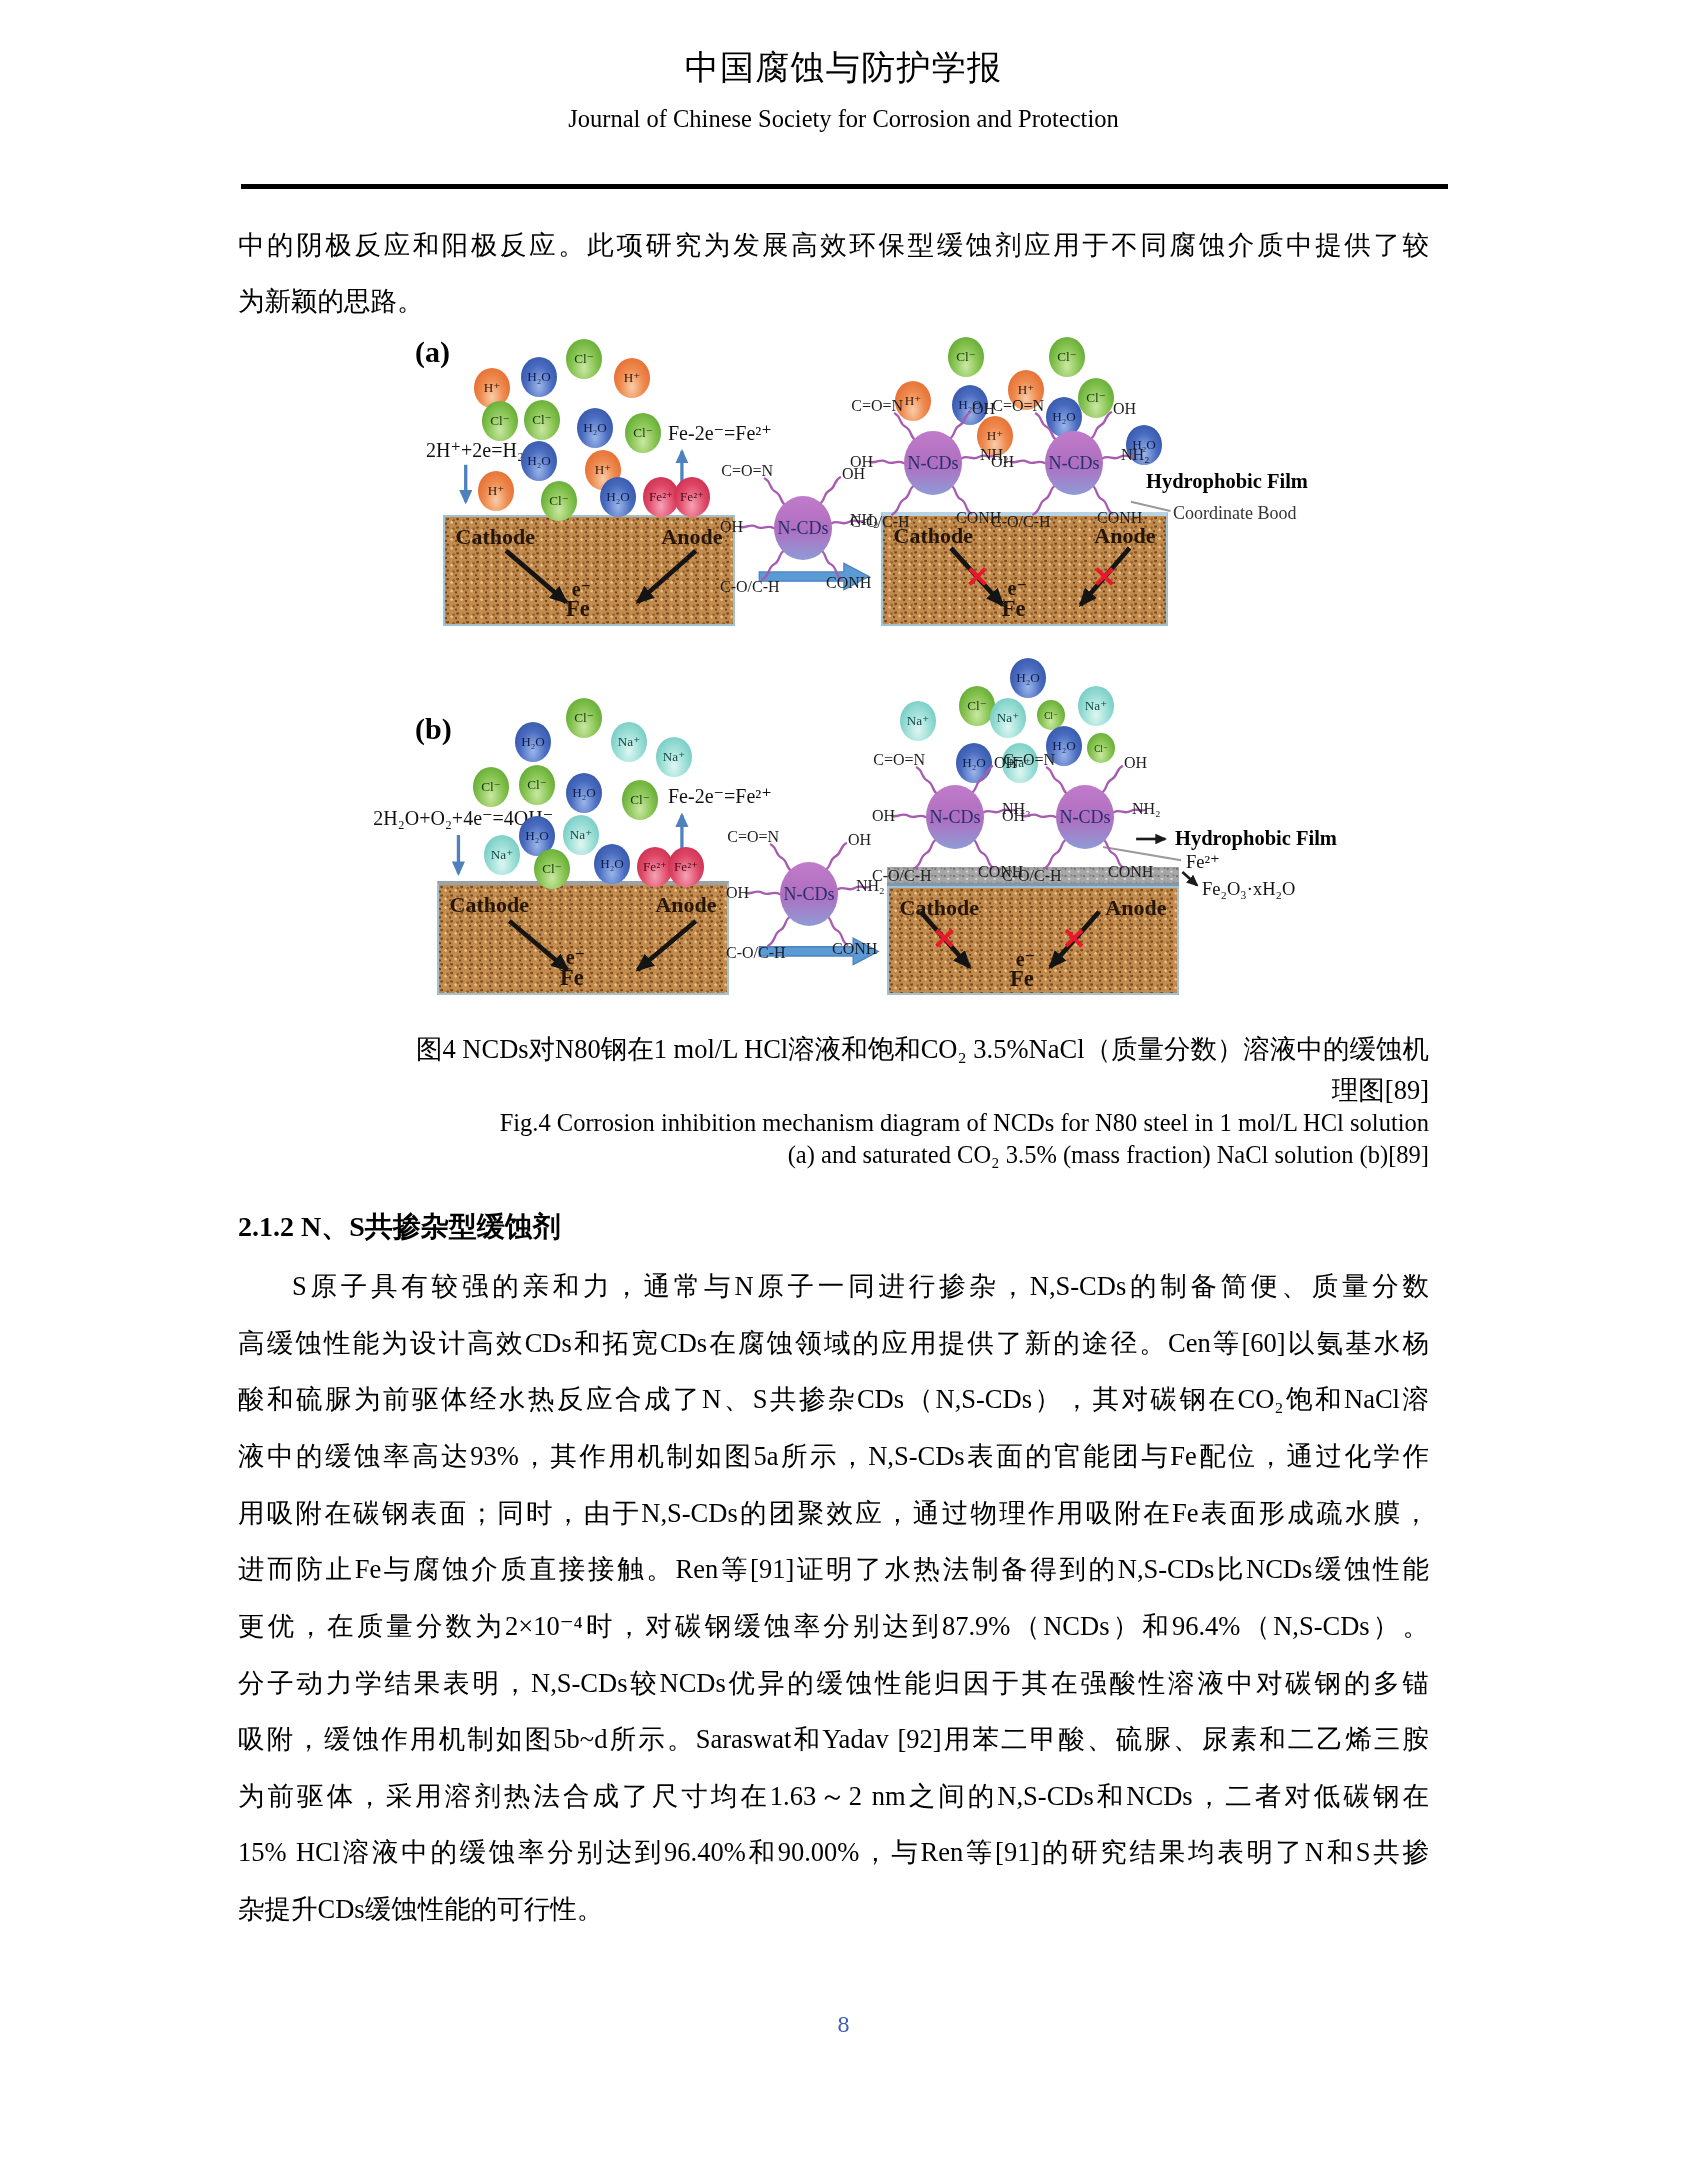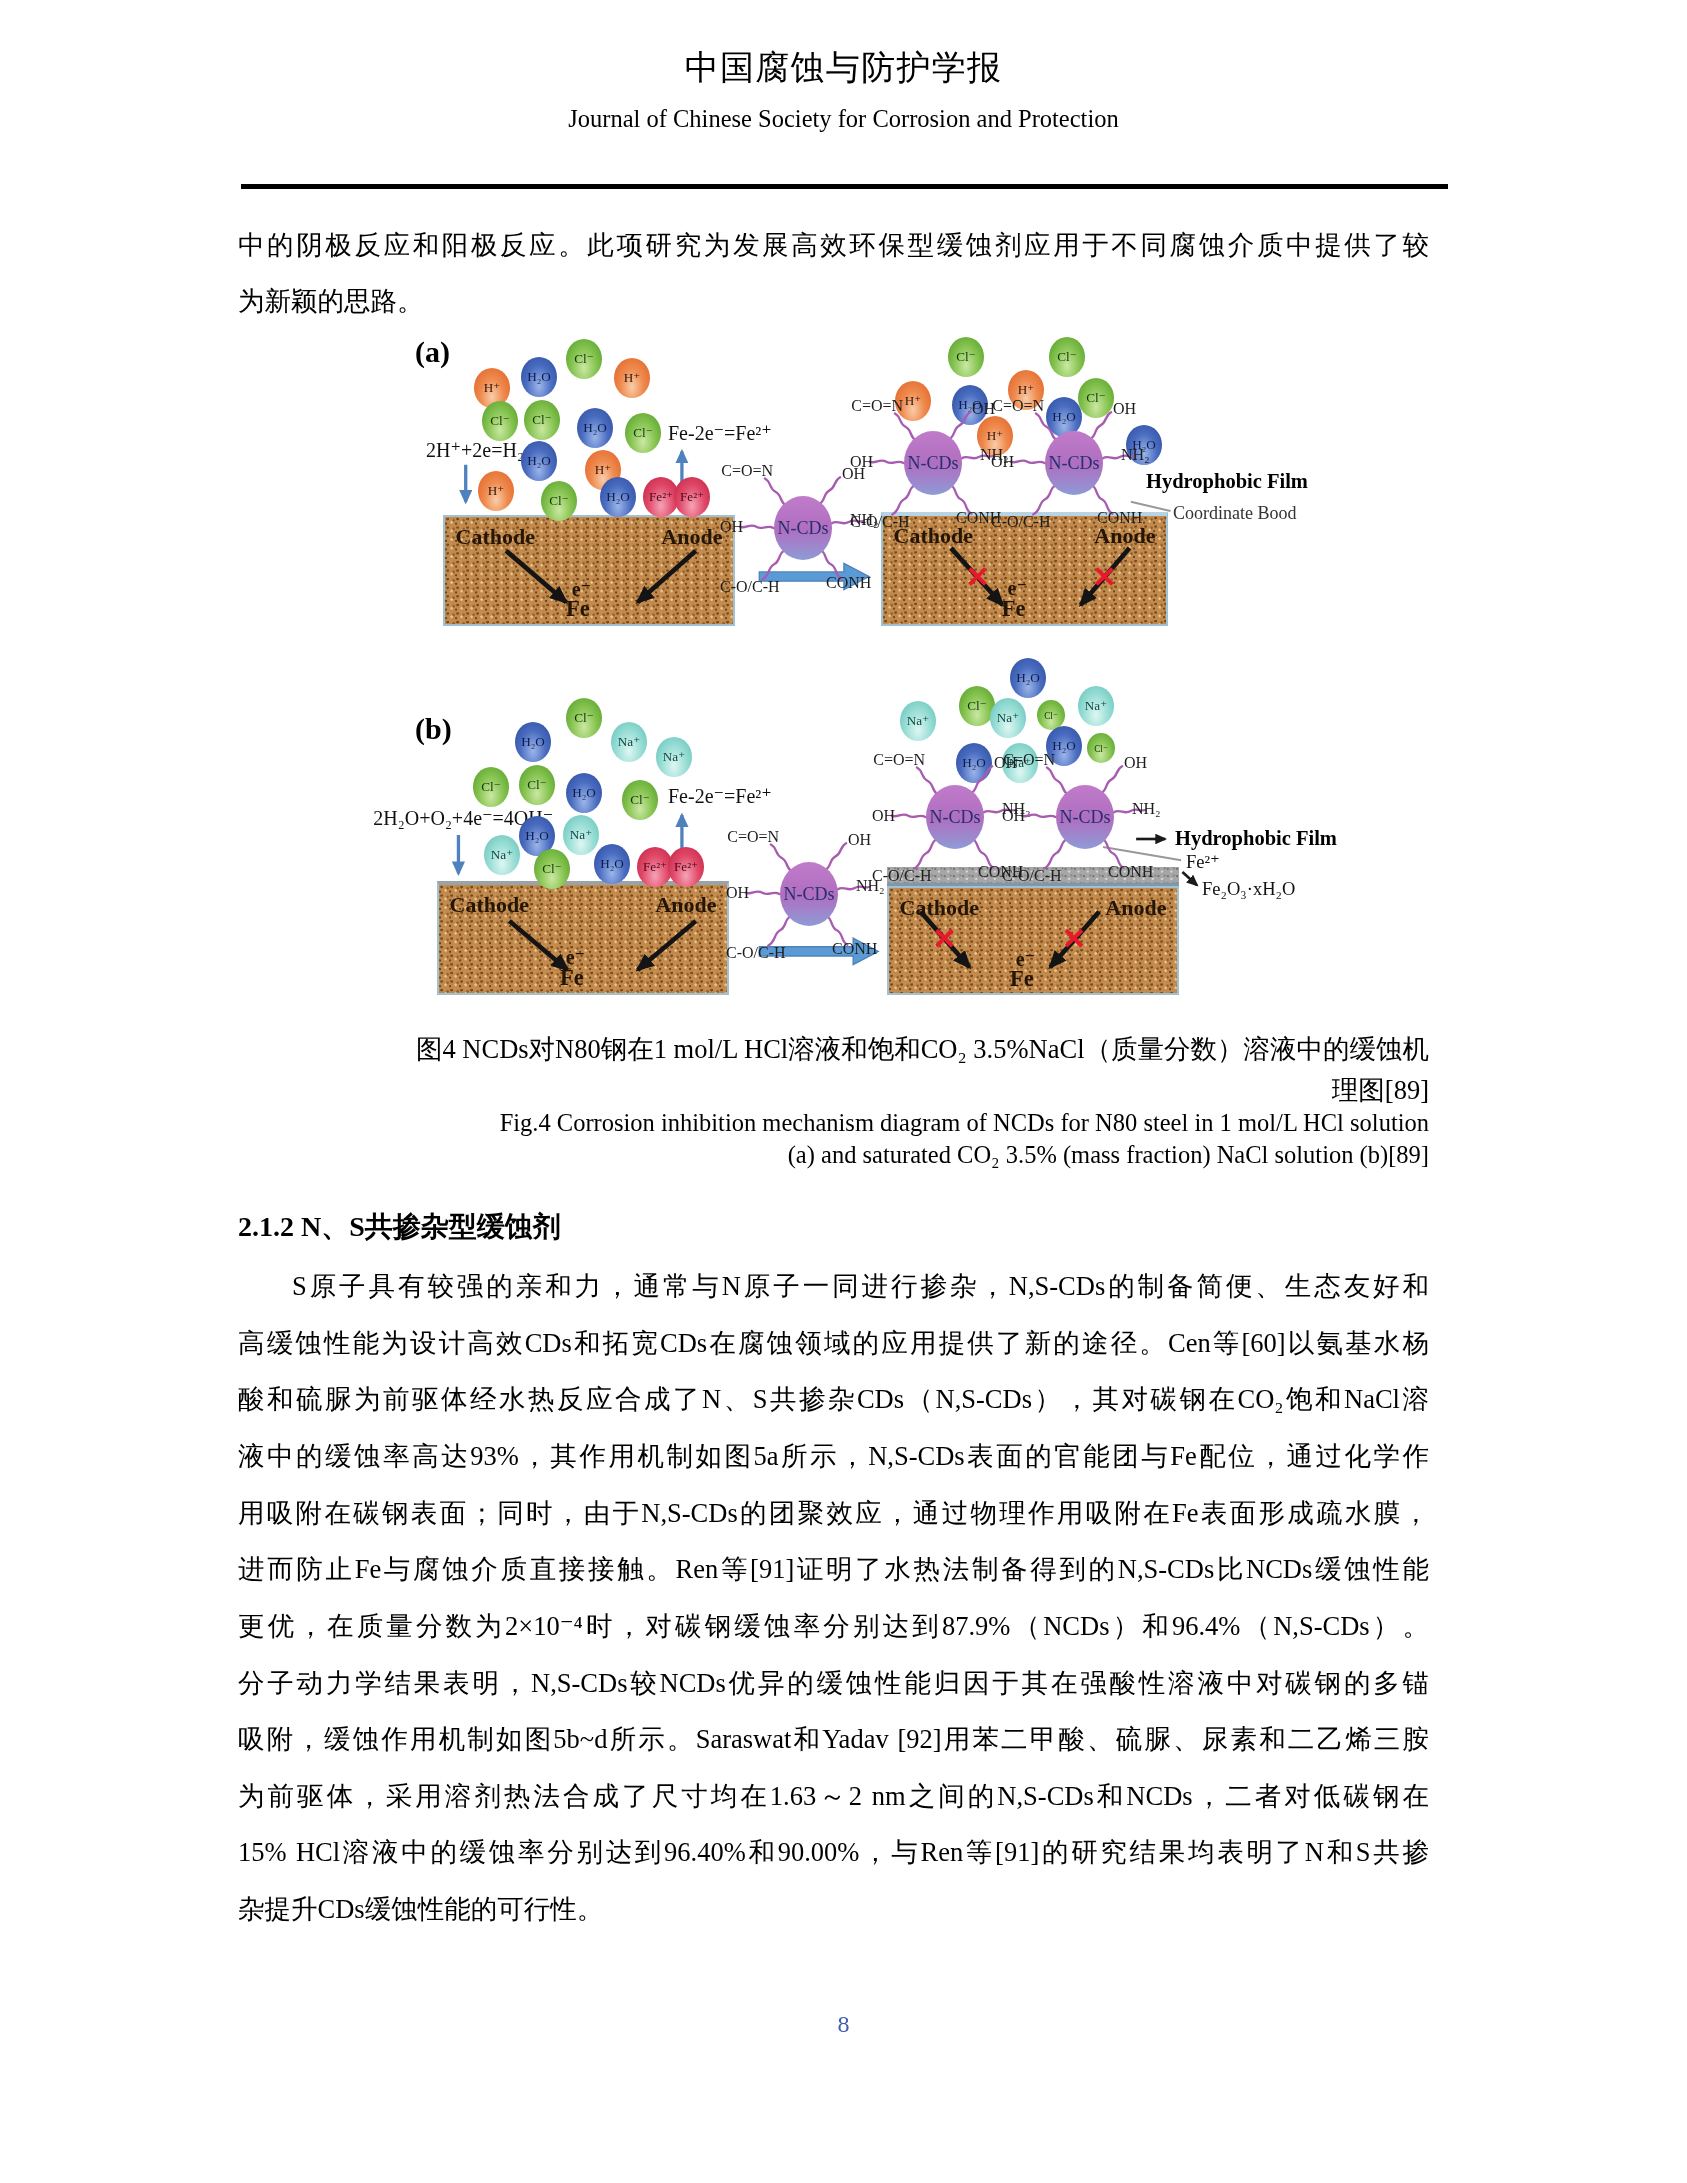"S原子具有较强的亲和力，通常与N原子一同进行掺杂，N,S-CDs的制备简便、生态" div.bline { text: 生态友好和 -> 质量分数 }
